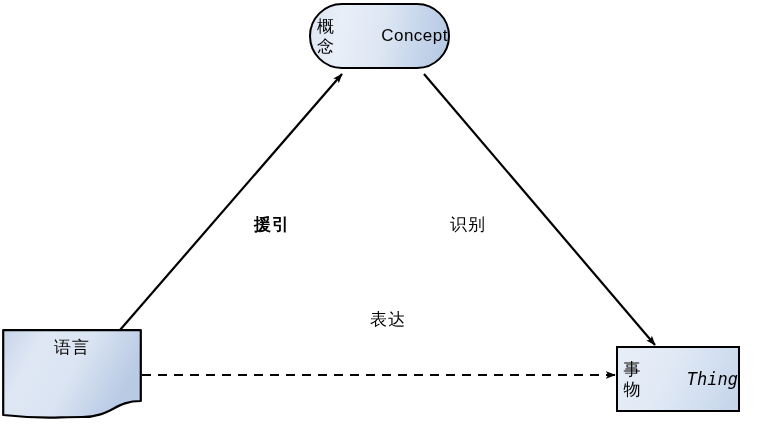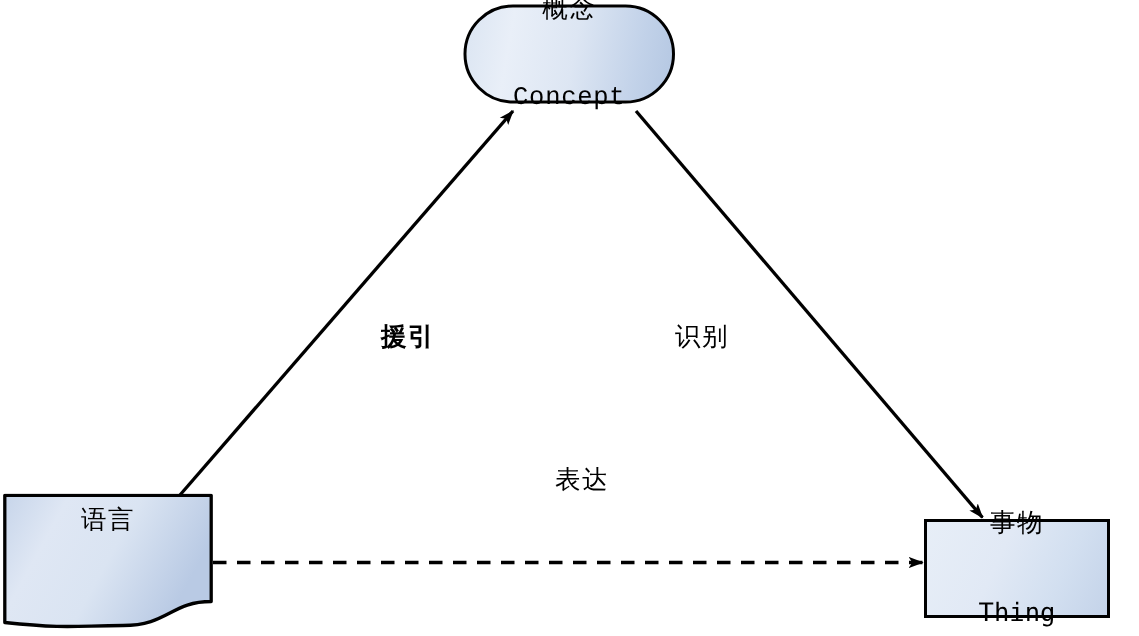"概念" .node { flex-direction: column -> none }
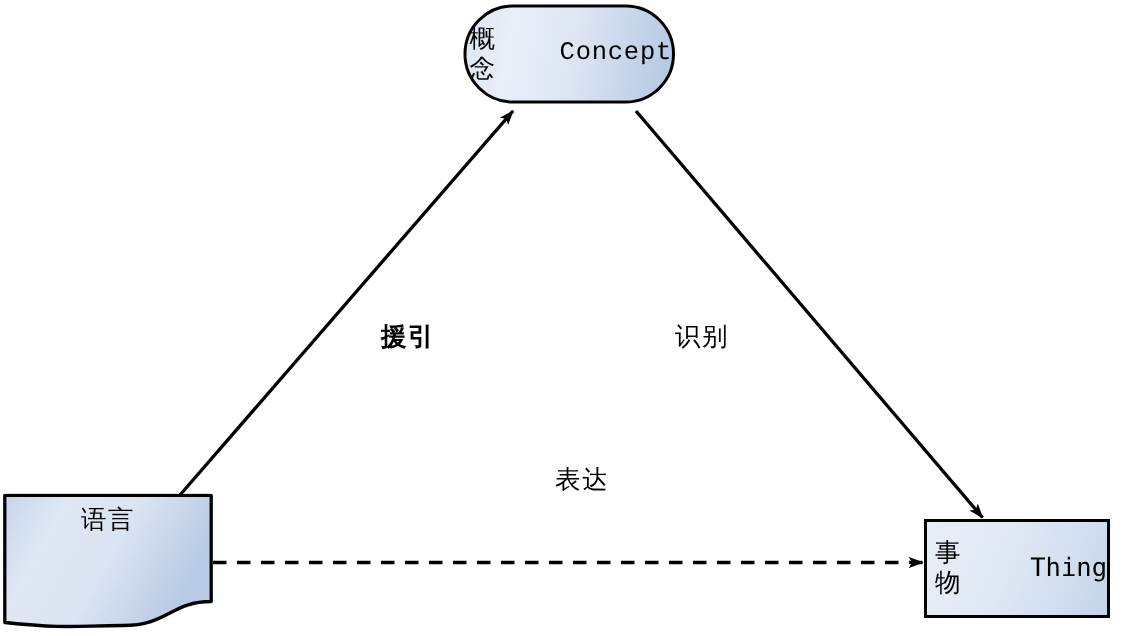"Concept" .node-en { font-family: Liberation Mono, monospace -> Liberation Sans, sans-serif }
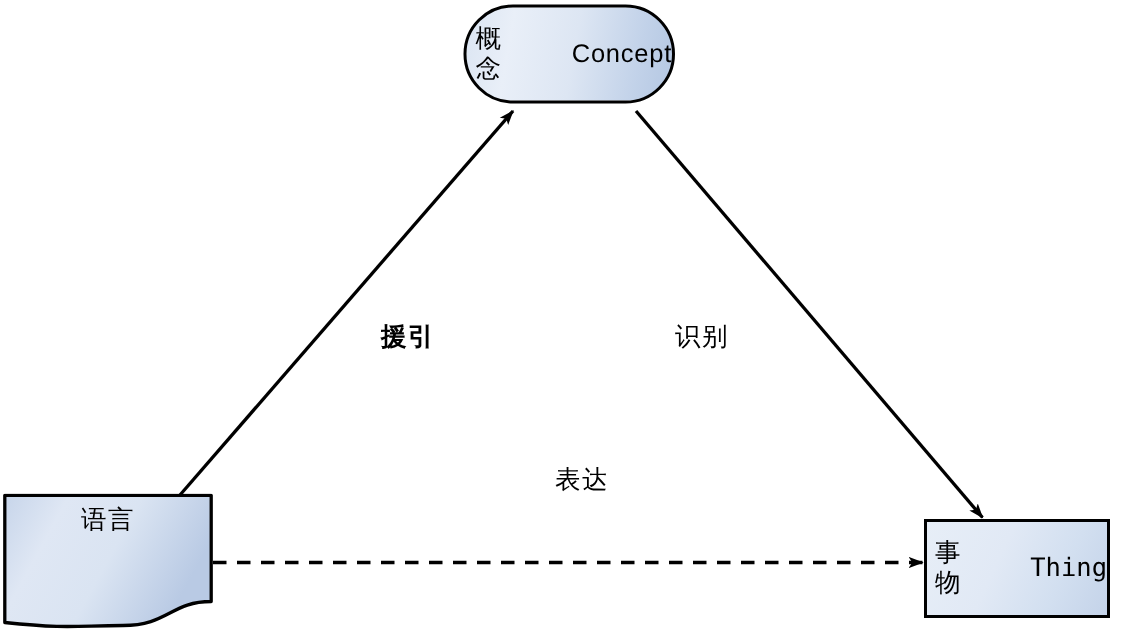"Thing" .node-en-mono { font-style: none -> italic }
